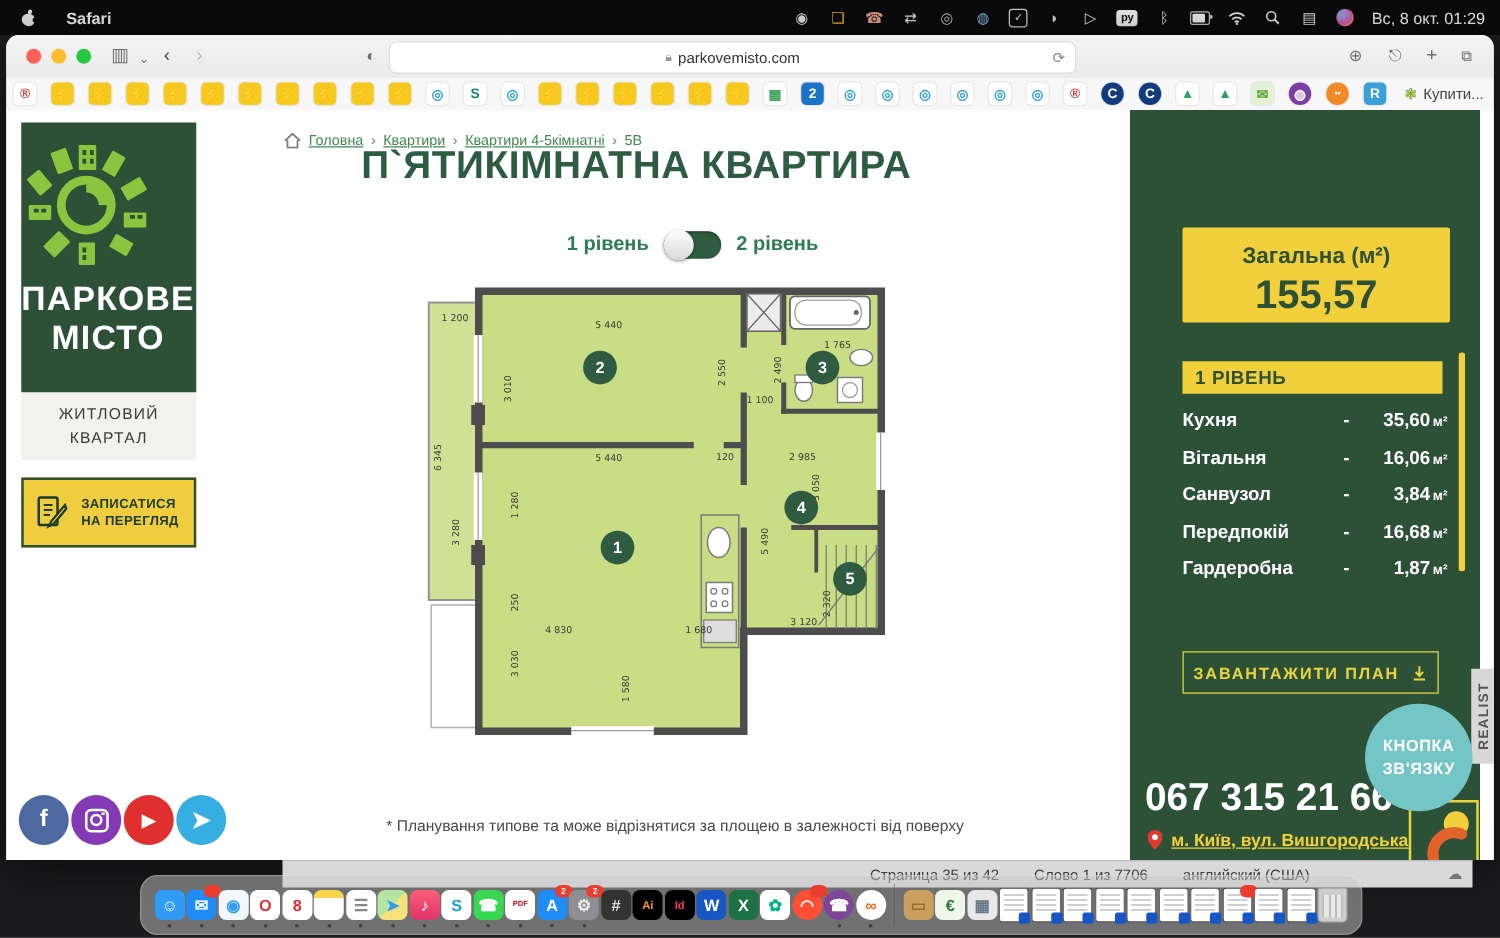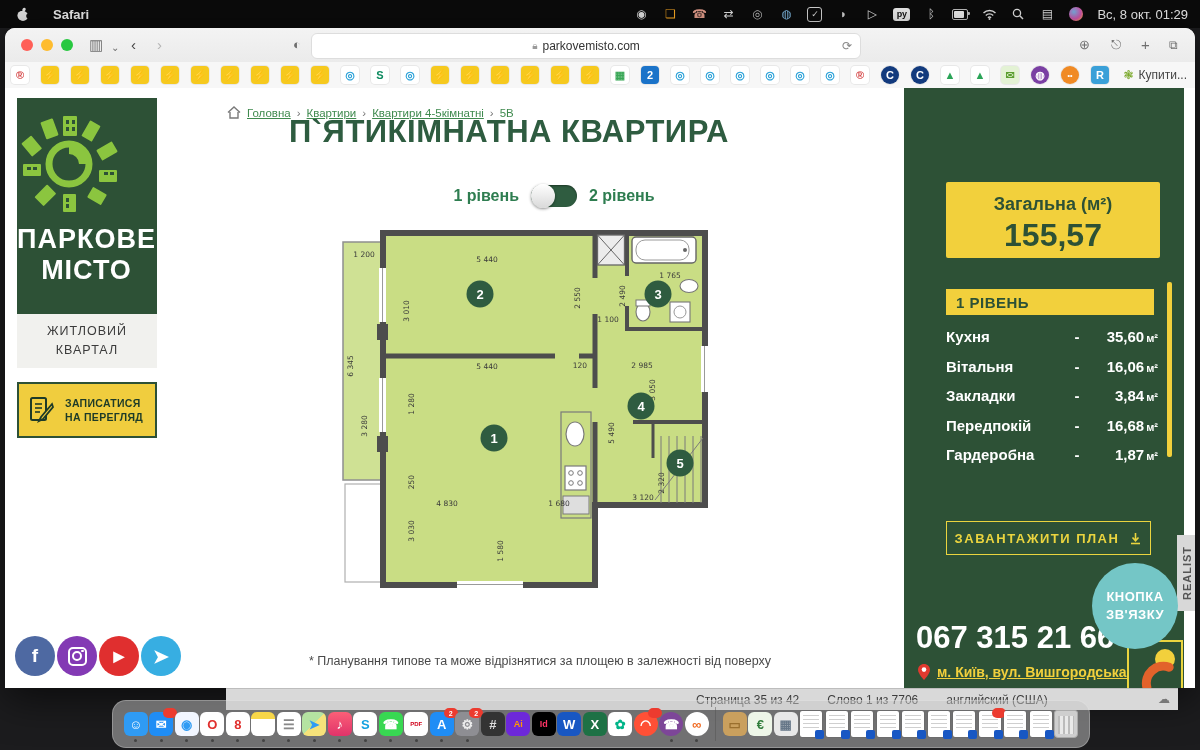"Закладки" span { text: Закладки -> Санвузол }
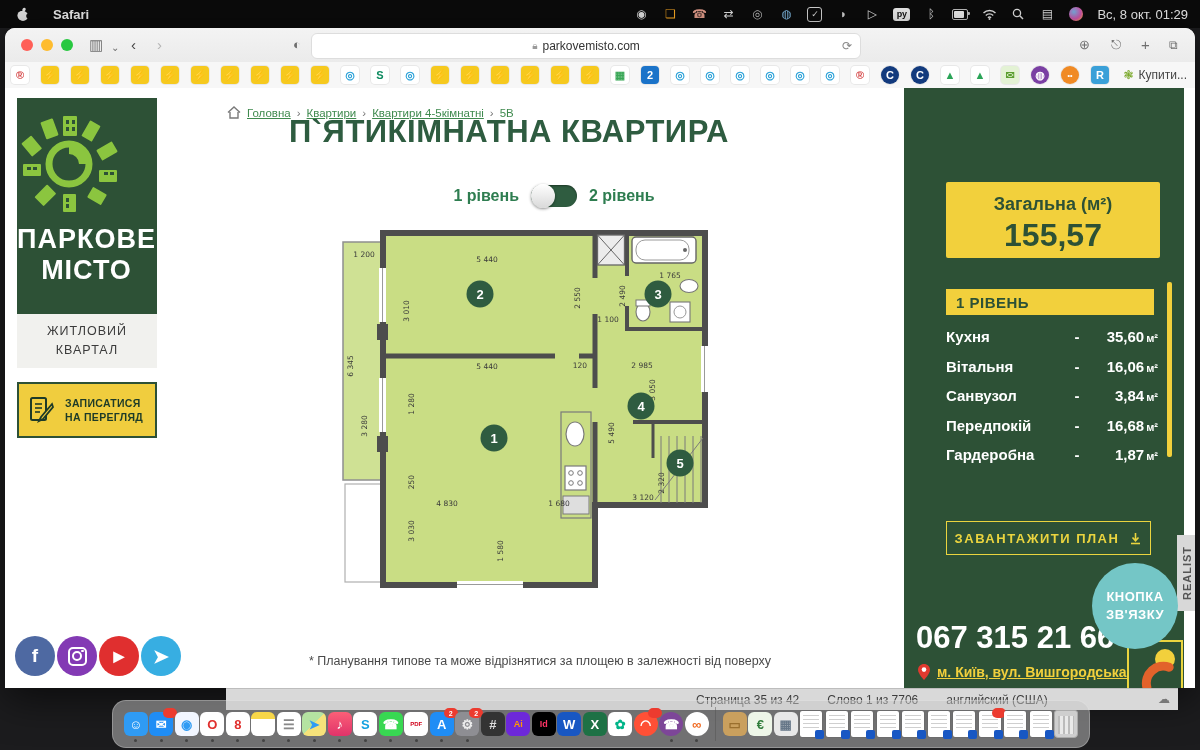"Ai" span.ditem { background: #6d28d9 -> #000000 }
